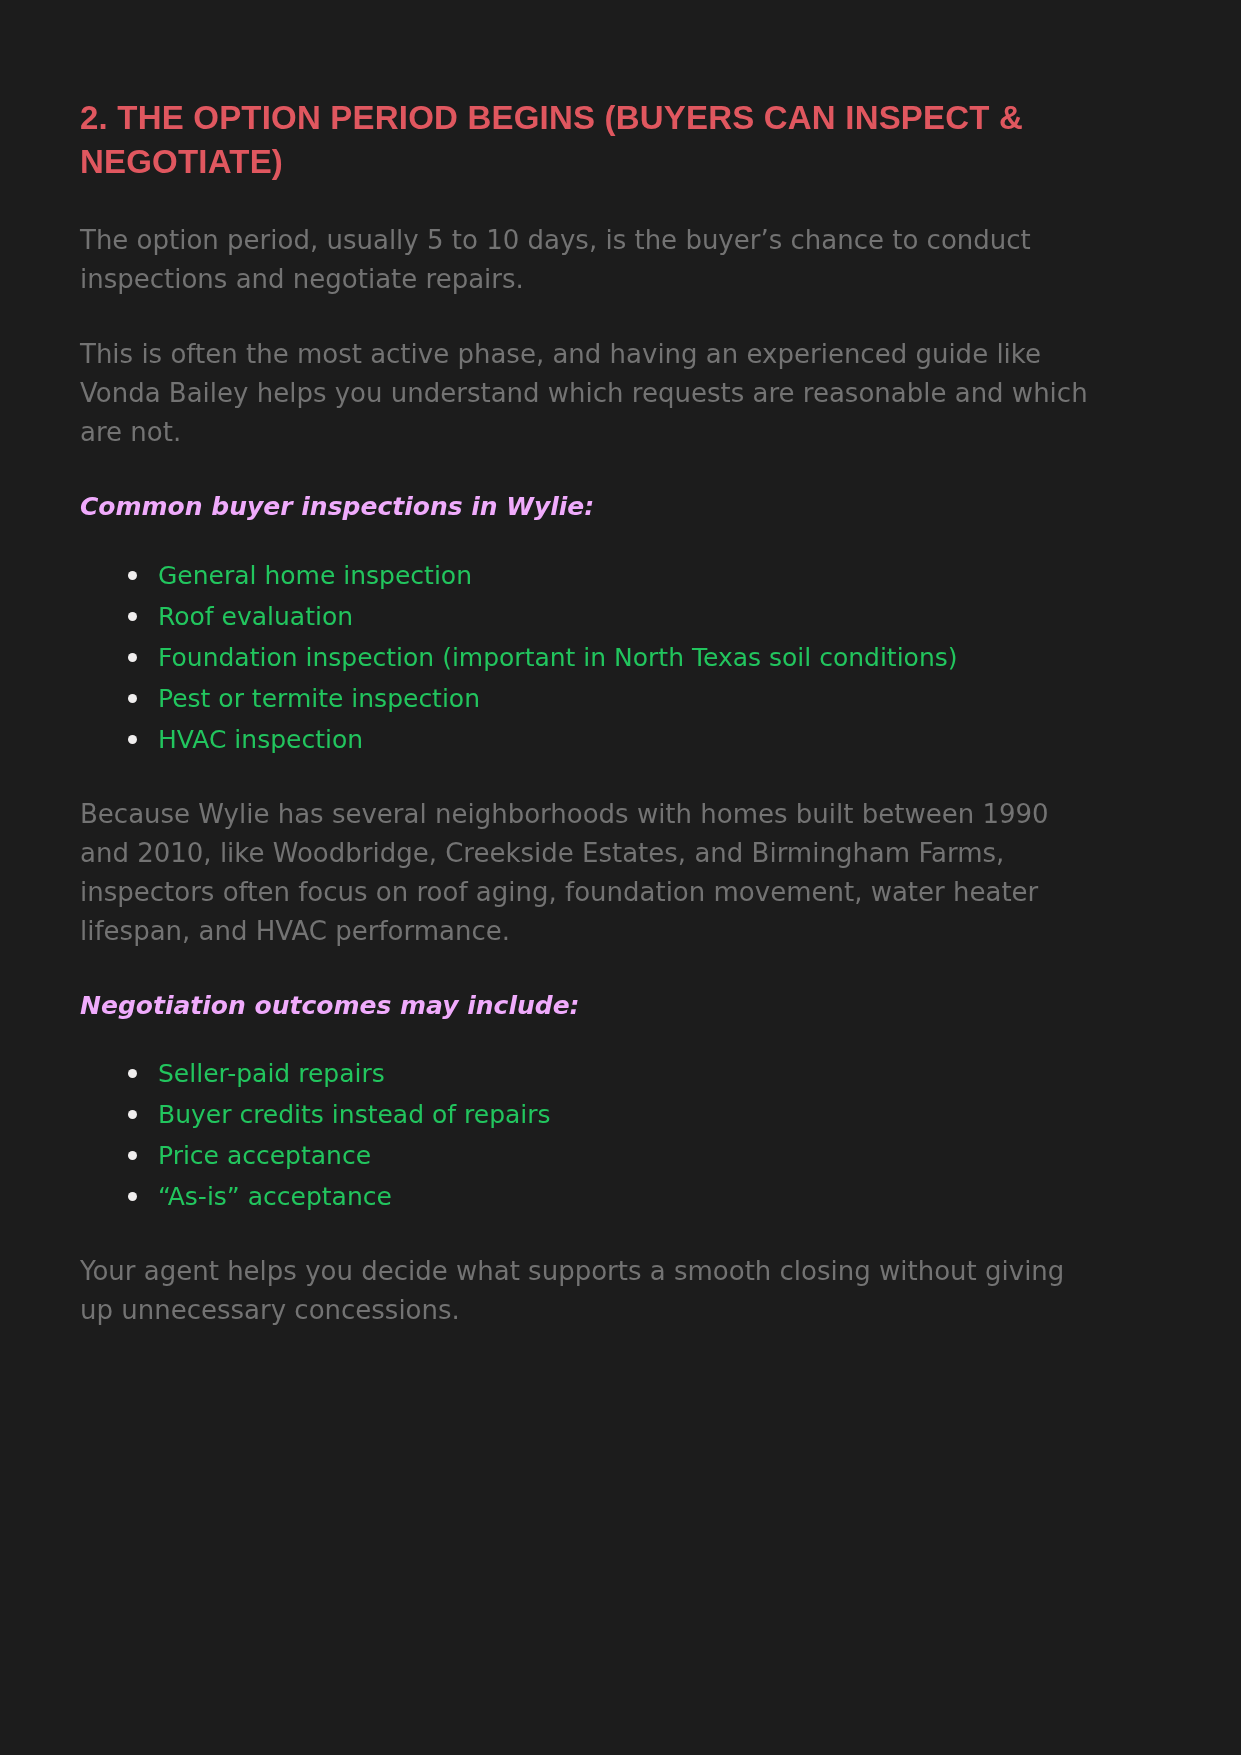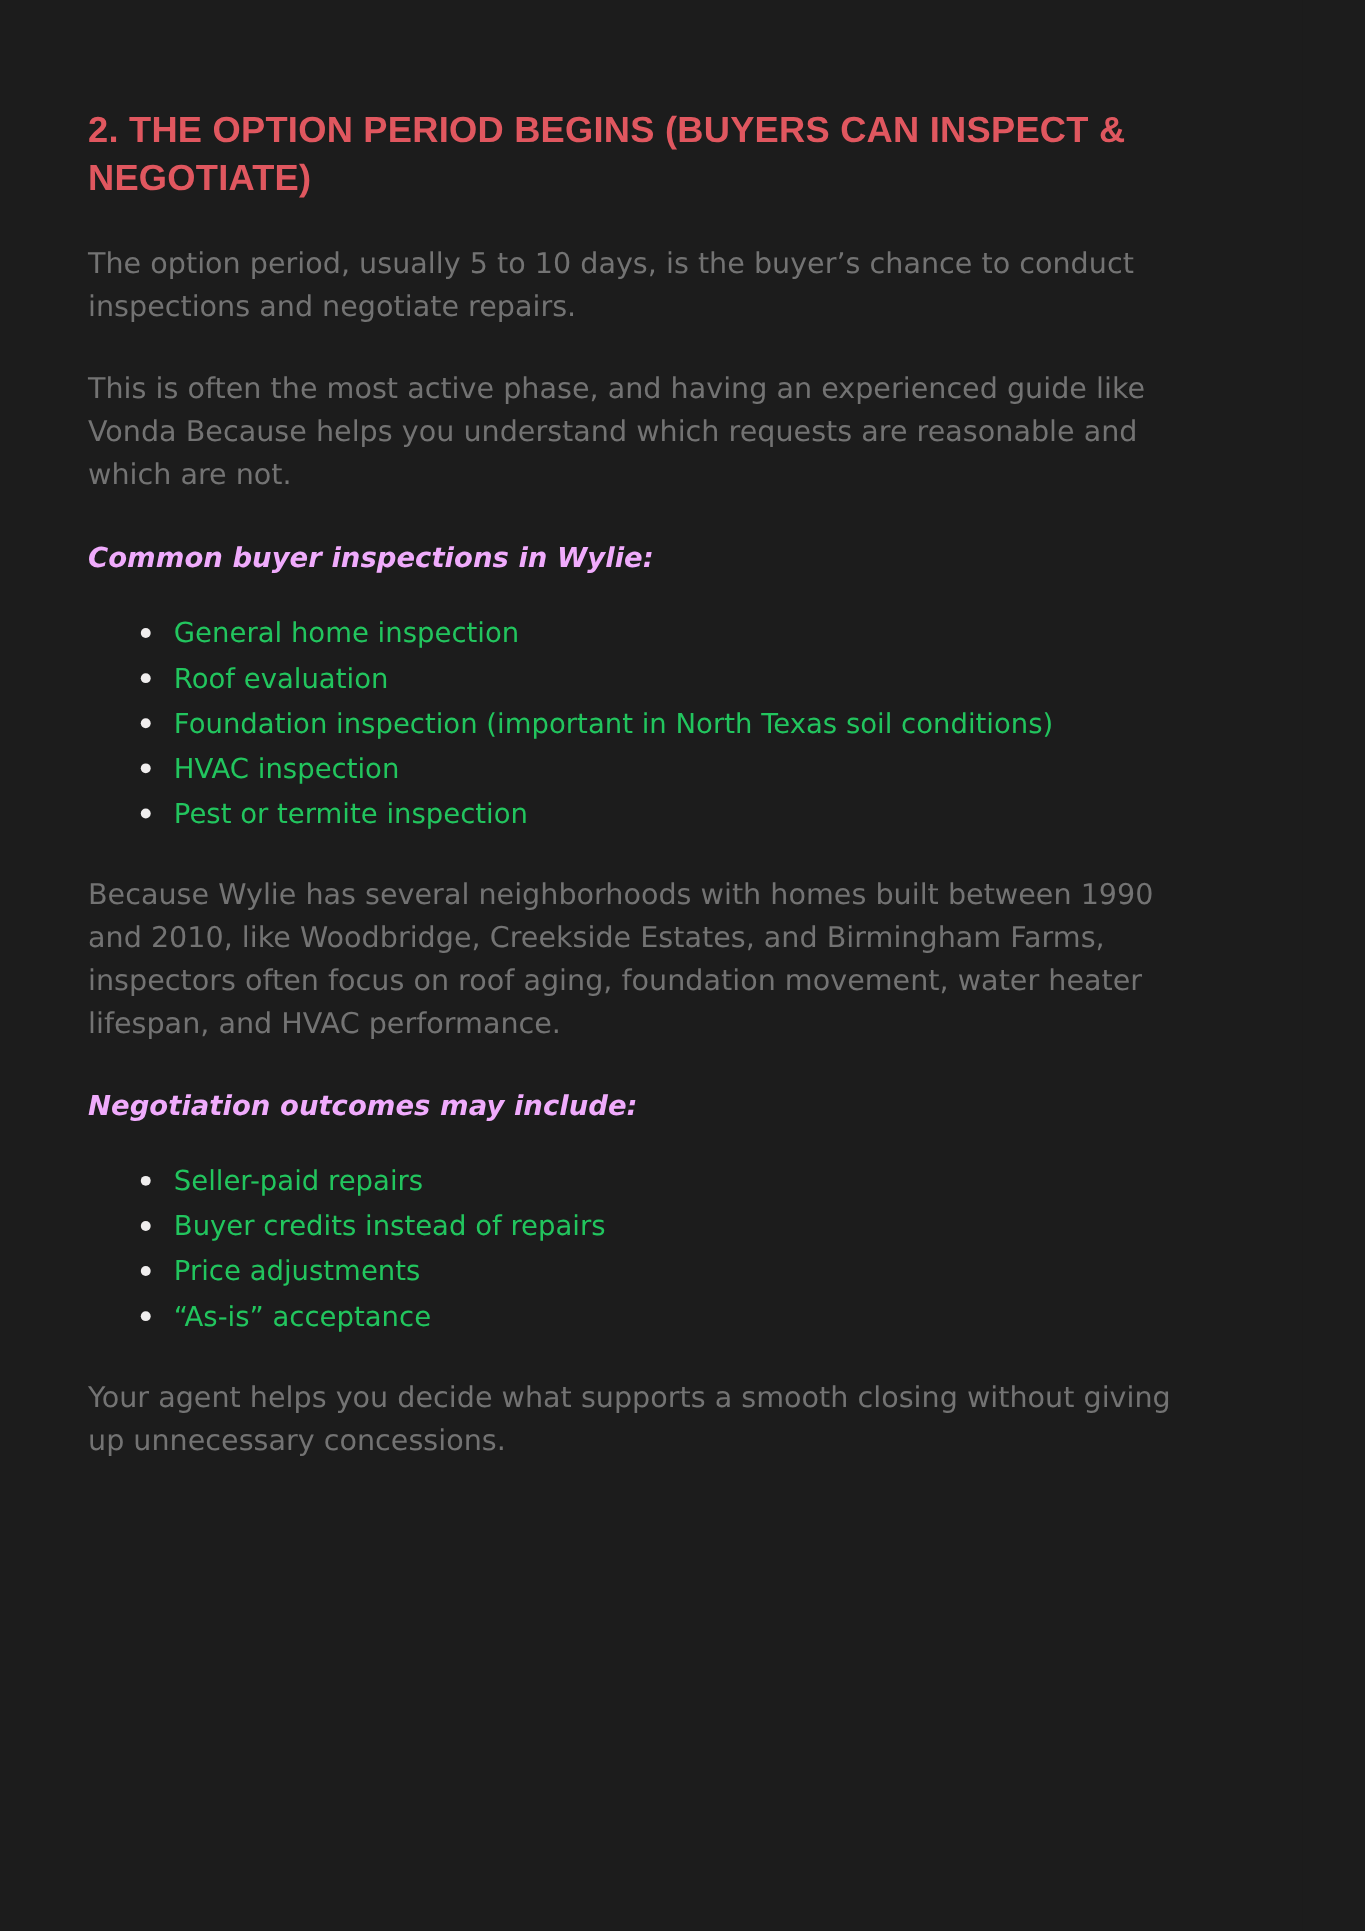"This is often the most" p.body-text { text: Because -> Bailey }
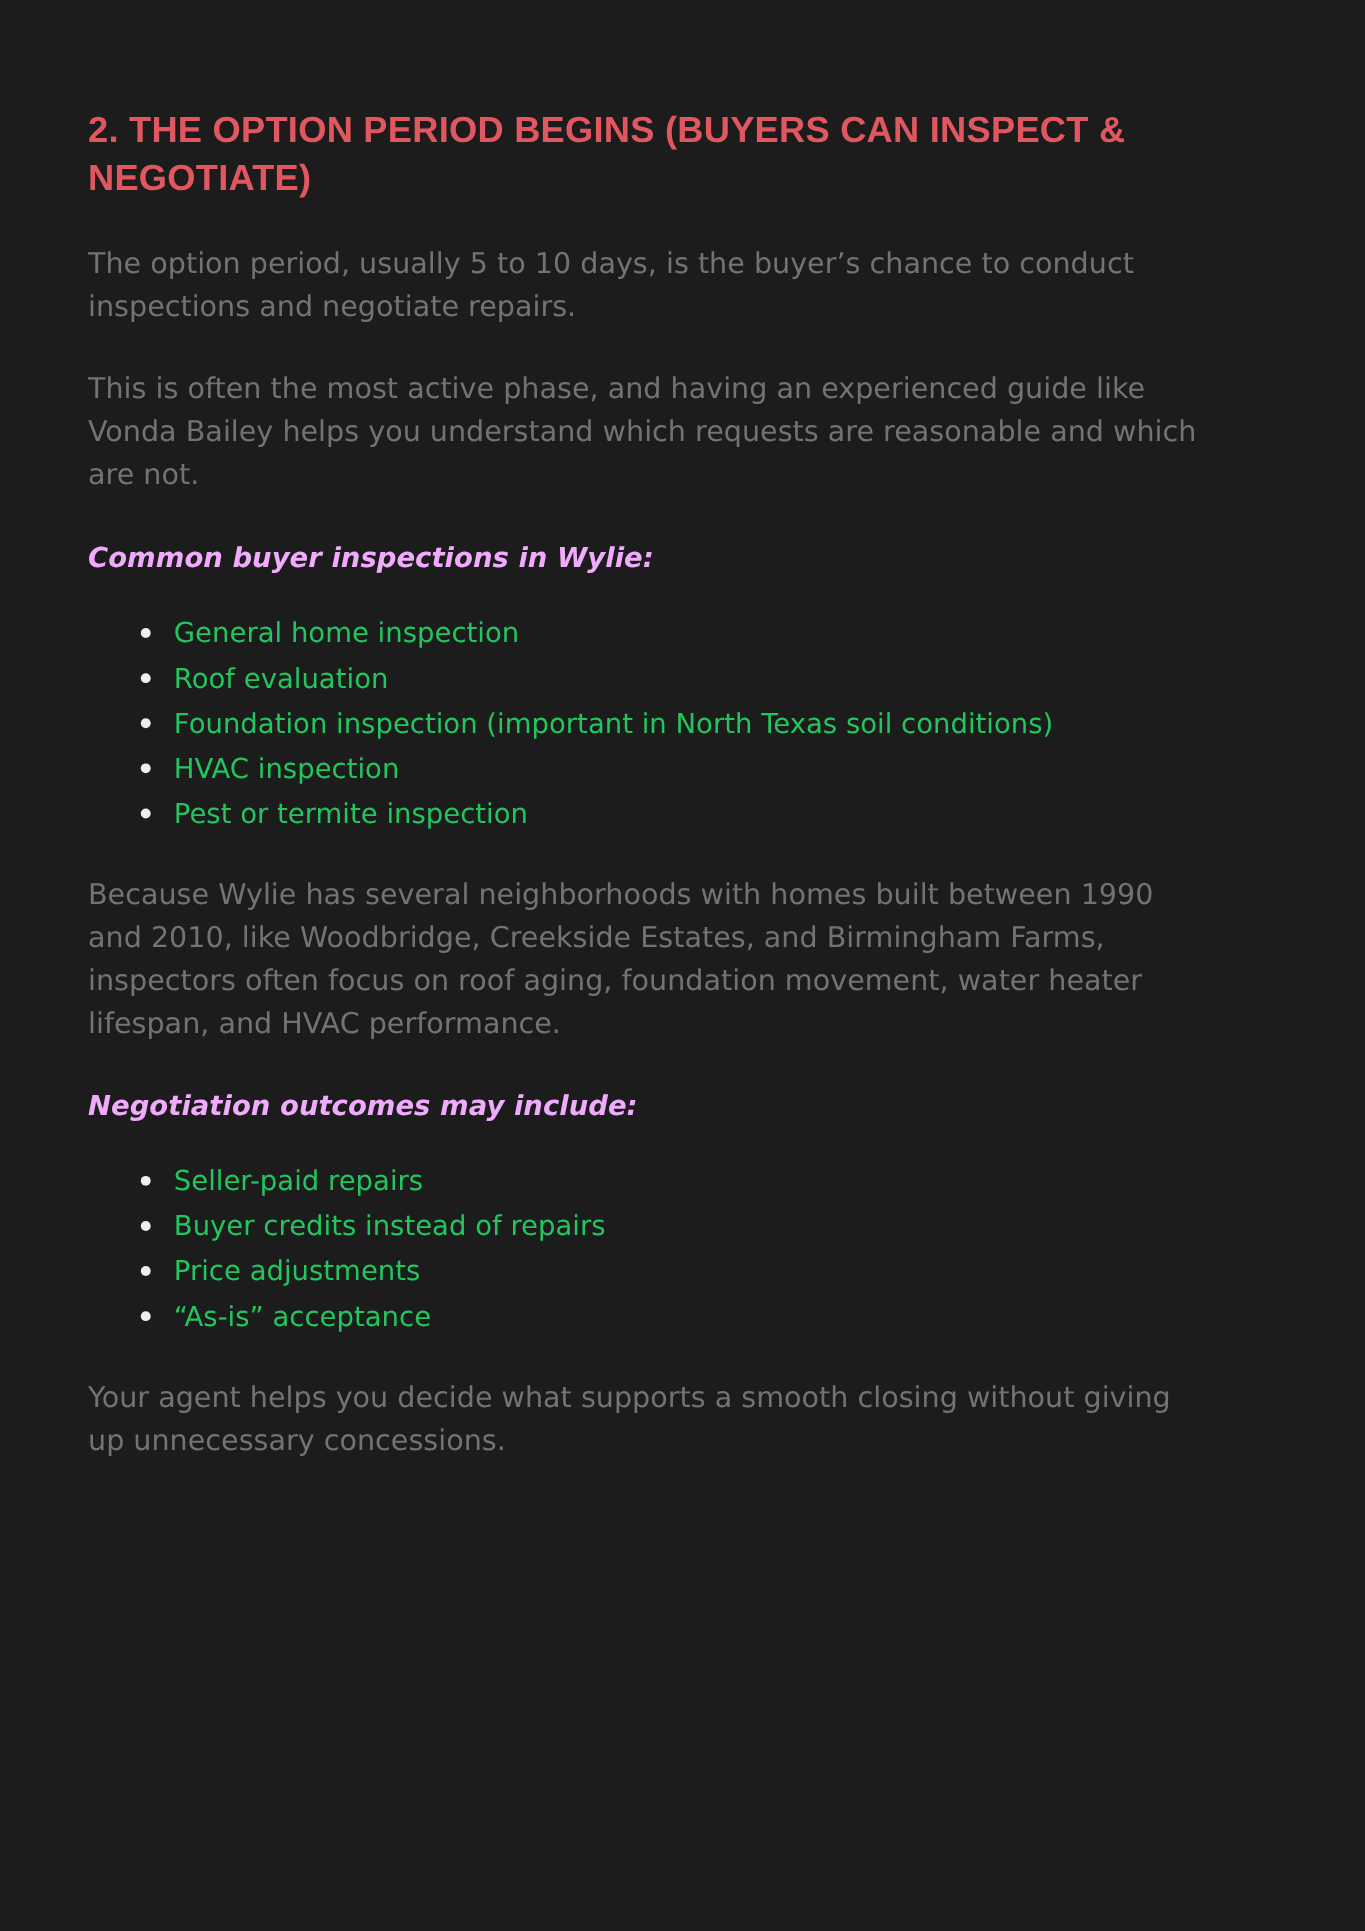"HVAC inspection" li { order: before "Pest or termite inspection" -> after "Pest or termite inspection" }
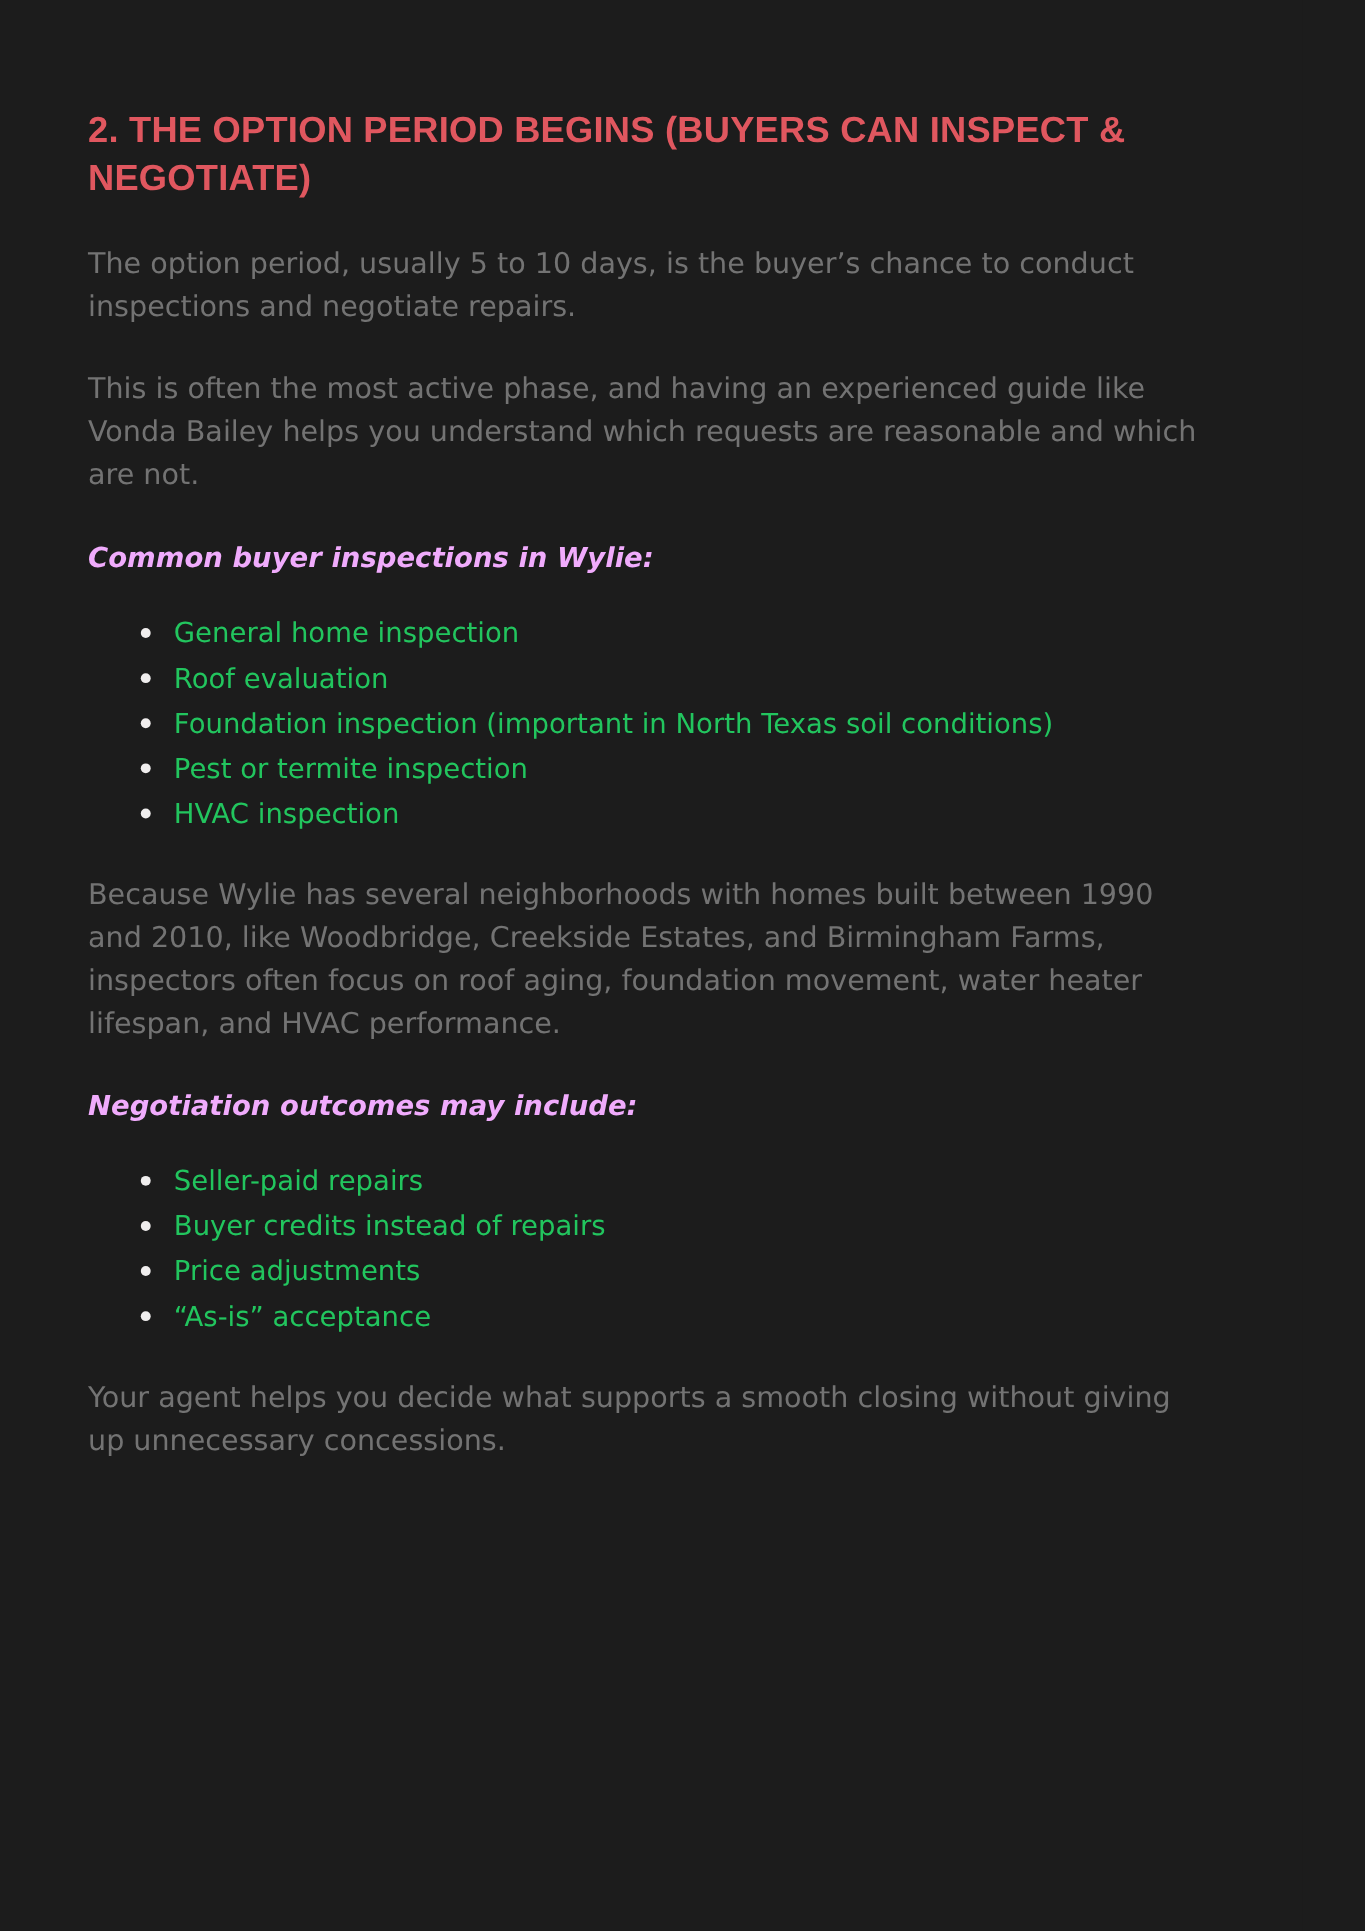"Price adjustments" li { text: adjustments -> acceptance }
